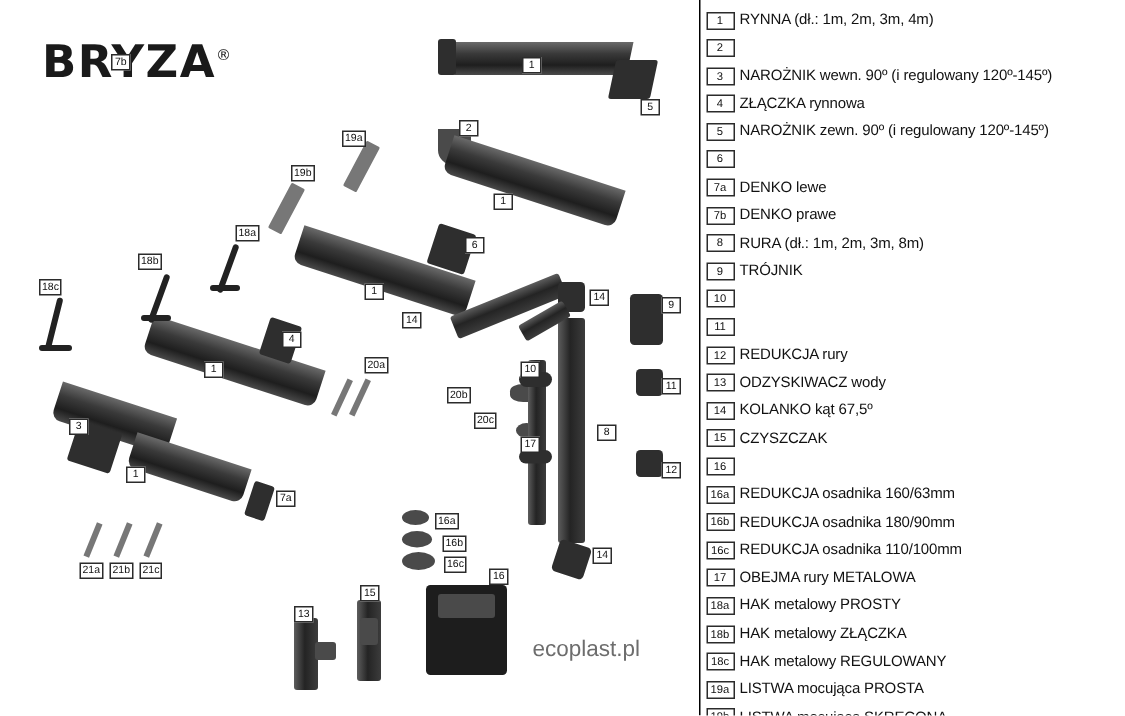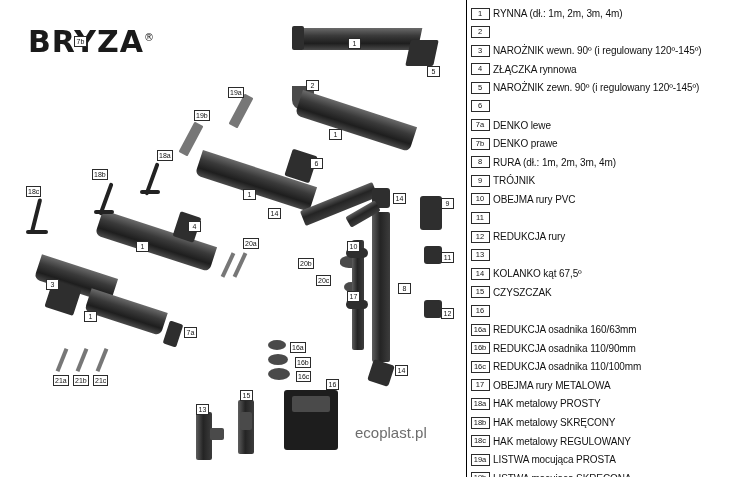"RURA (dł.: 1m, 2m, 3m," div.ltxt { text: 4m -> 8m }
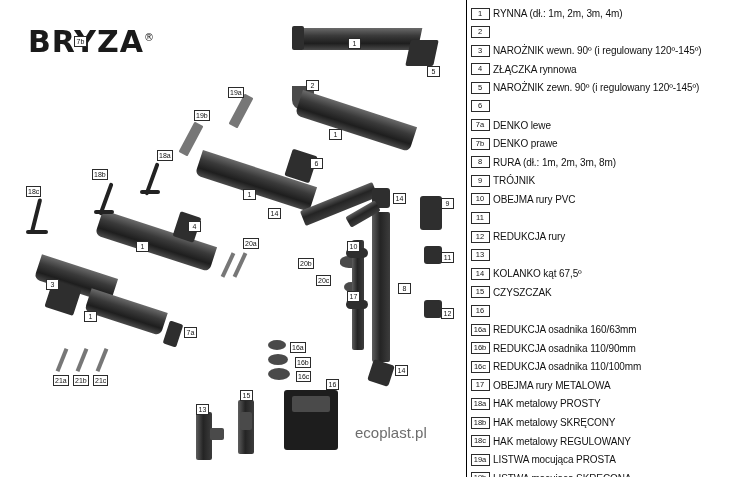"OBEJMA rury PVC" div.ltxt { html: <div>OBEJMA rury PVC</div> -> none }
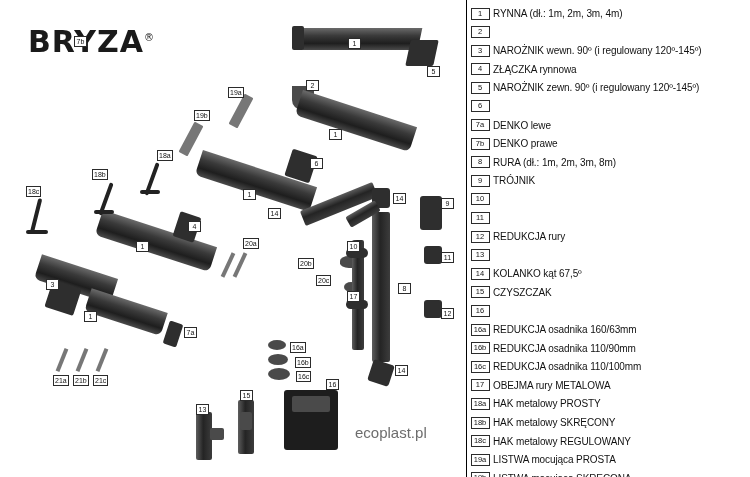"ODZYSKIWACZ wody" div.ltxt { html: none -> <div>ODZYSKIWACZ wody</div> }
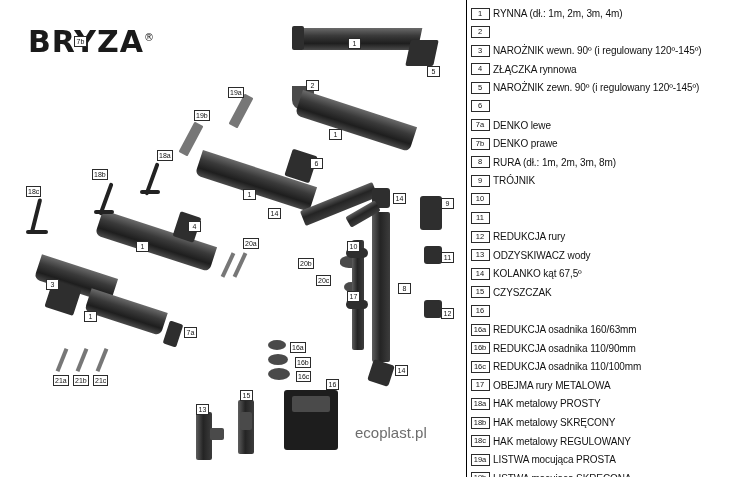"REDUKCJA osadnika 110/90mm" div.ltxt { text: 110/90mm -> 180/90mm }
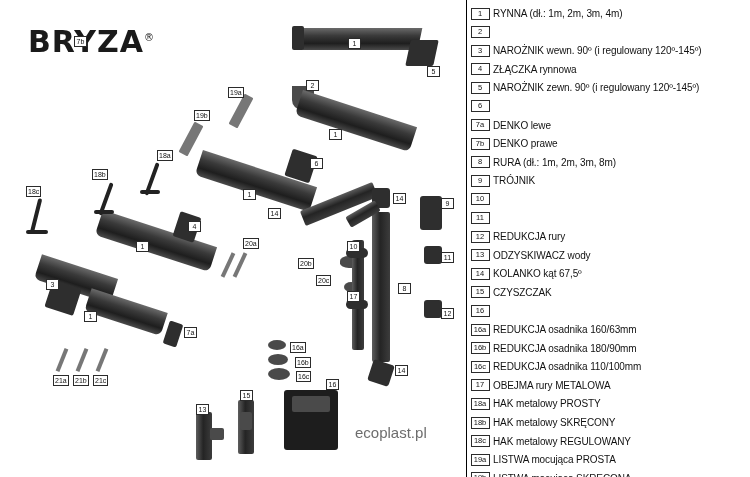"HAK metalowy SKRĘCONY" div.ltxt { text: SKRĘCONY -> ZŁĄCZKA }
